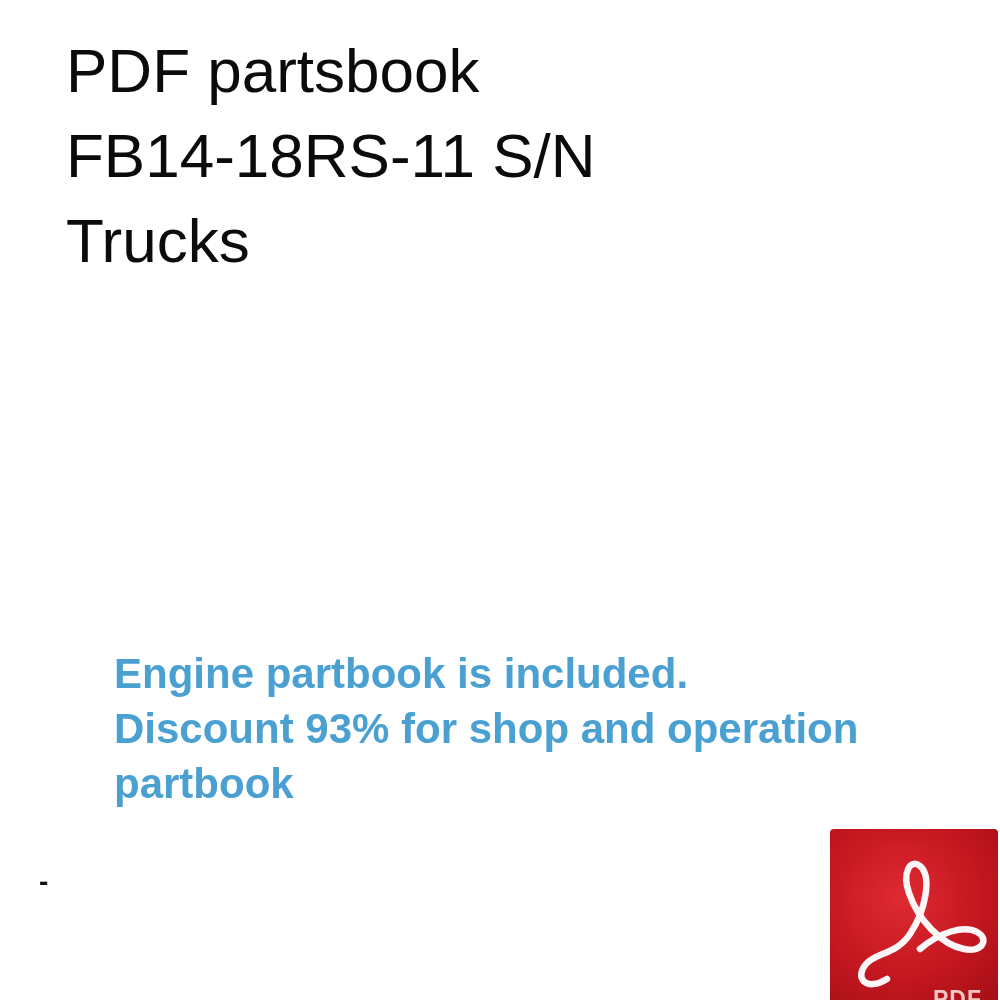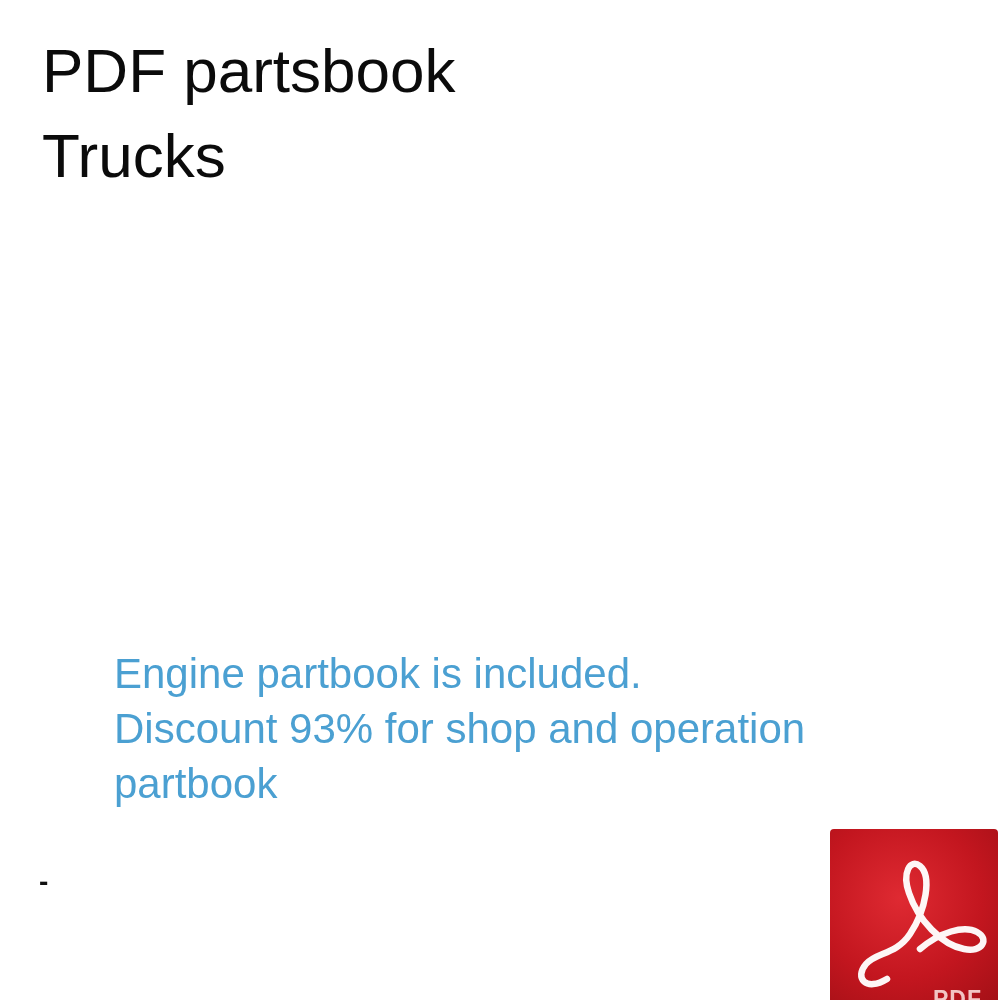"PDF partsbook" .product-title .line { margin-left: none -> 24px }
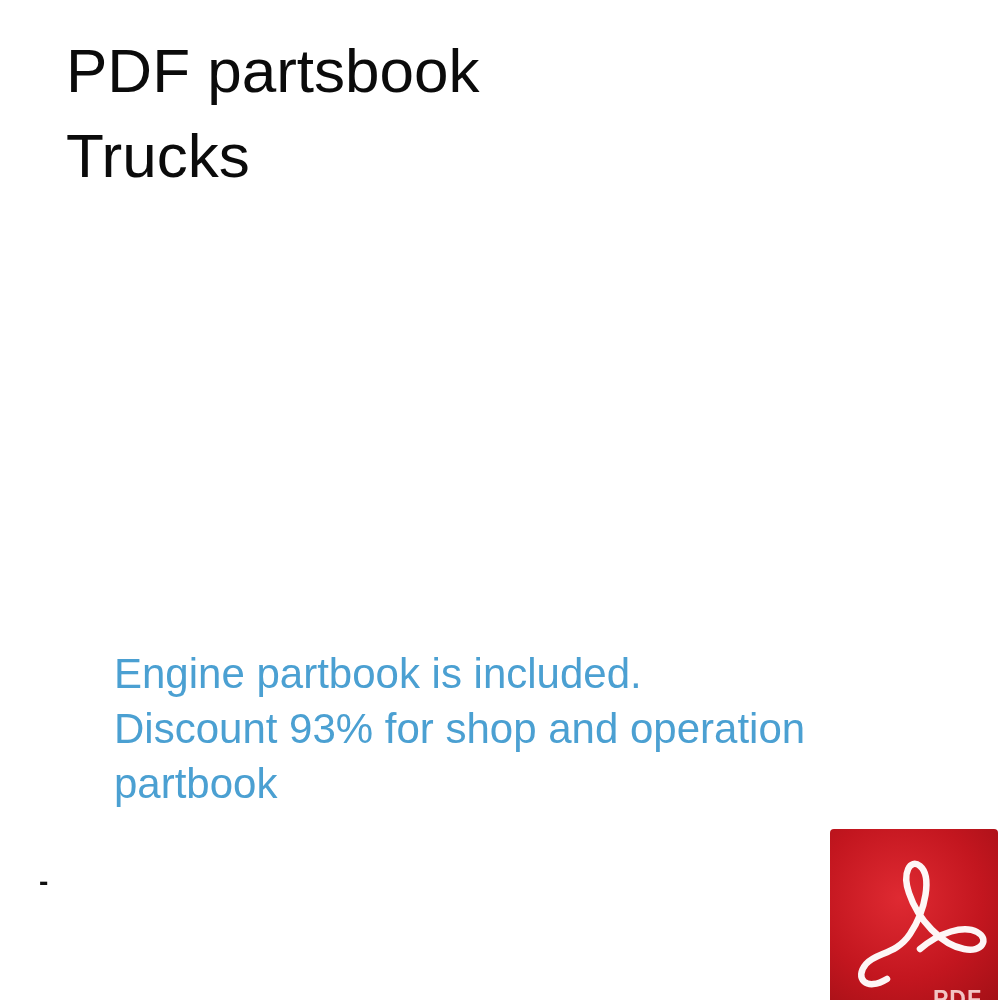"FB14-18RS-11 S/N" span.line { html: none -> <span>FB14-18RS-11 S/N</span> }
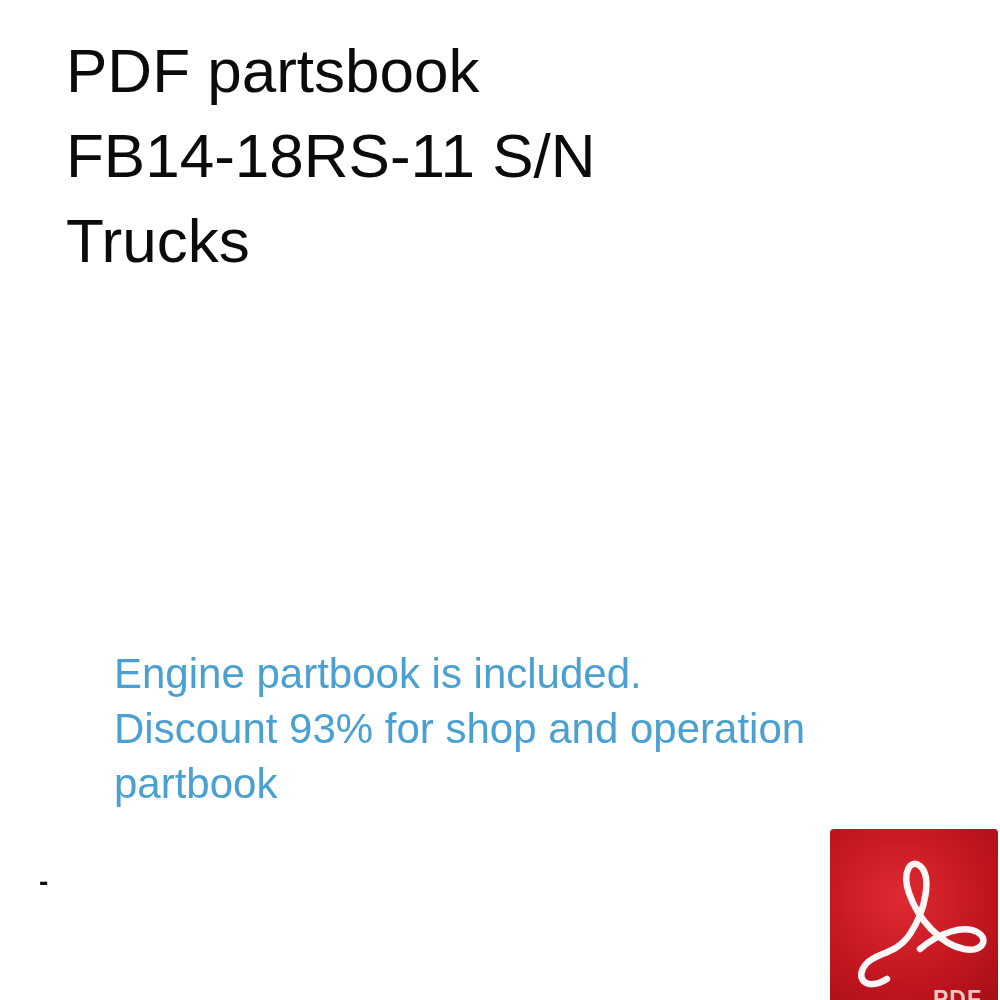"Engine partbook is included." .product-note { font-weight: 400 -> 700 }
